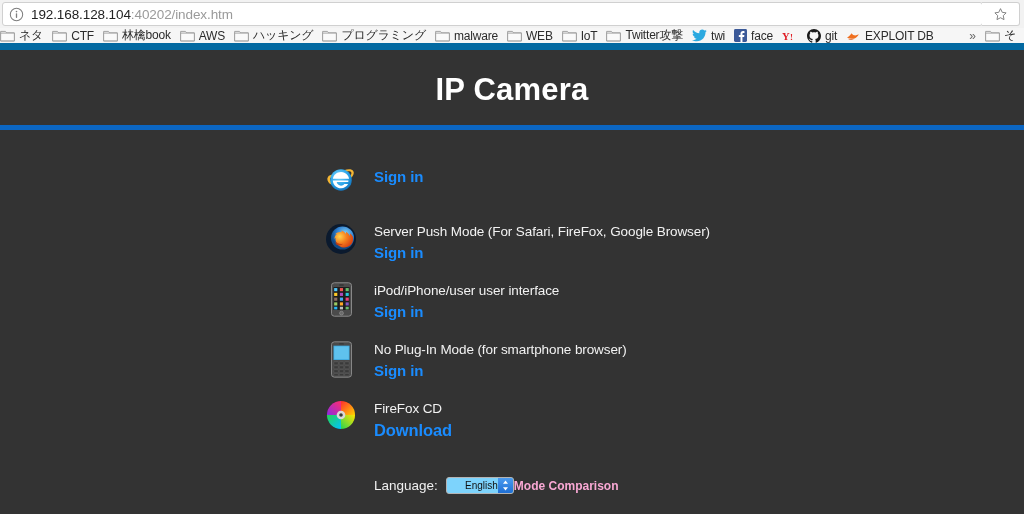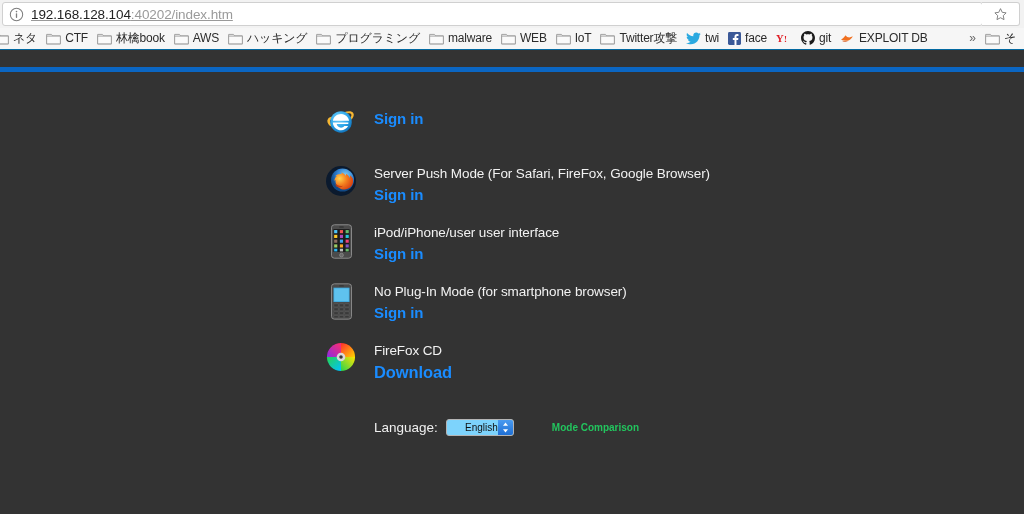"192.168.128.104:40202/index.htm" #url-text { text-decoration: underline -> none }
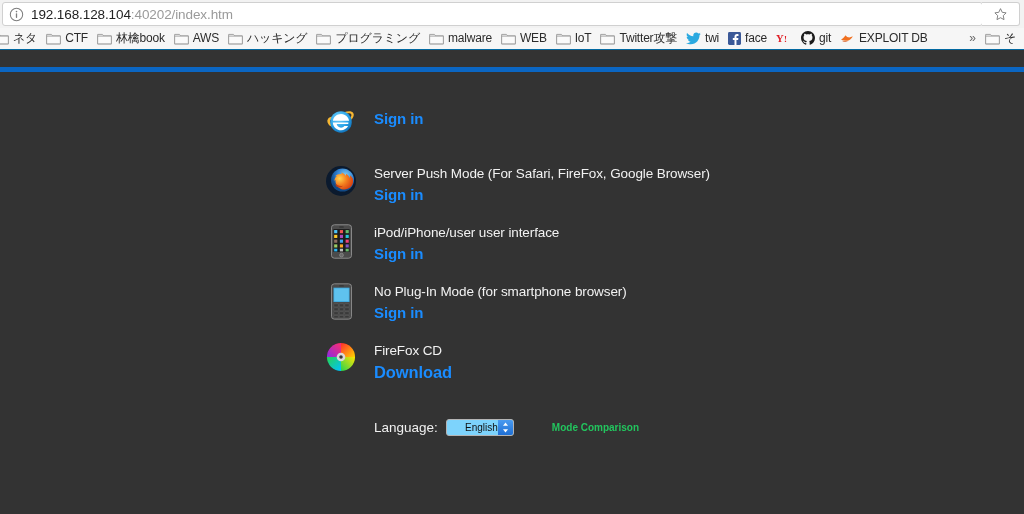"ネタ" #bookmarks-bar { align-items: flex-start -> center; border-bottom: 1px solid #0369a1 -> 7px solid #0369a1; padding-left: 0 -> 6px }
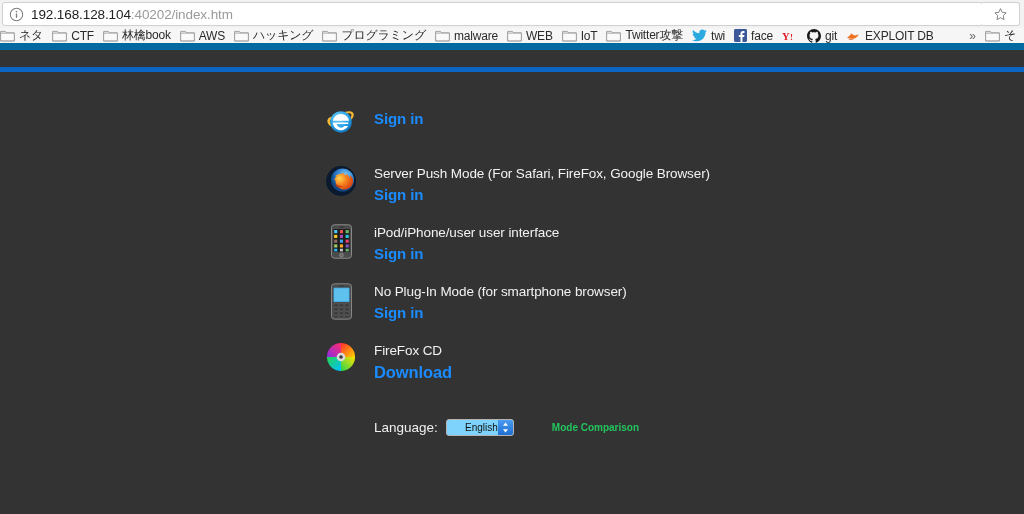"IP Camera" div { html: none -> <div>IP Camera</div> }
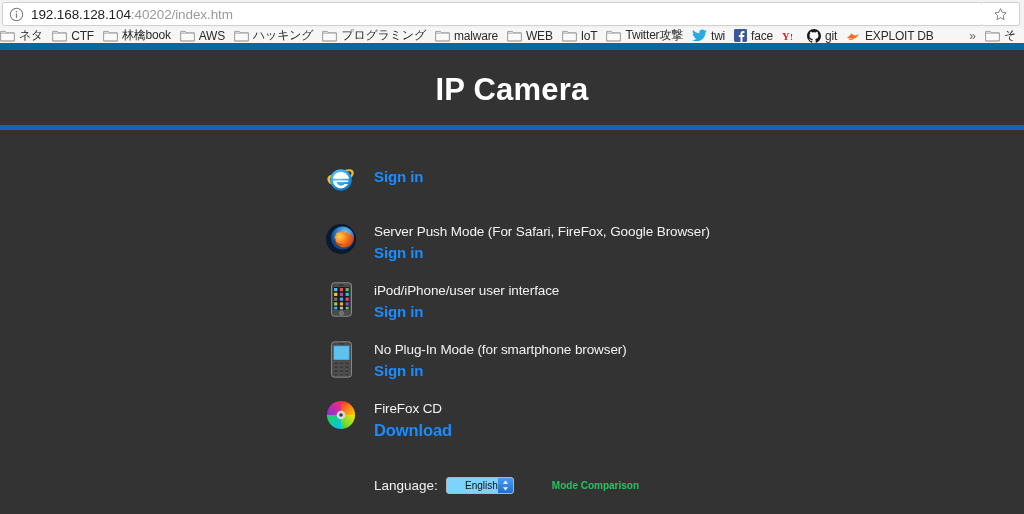"Mode Comparison" #mode-comparison { color: #22c55e -> #f9a8d4; font-size: 10px -> 12px; margin-left: 38px -> none }
